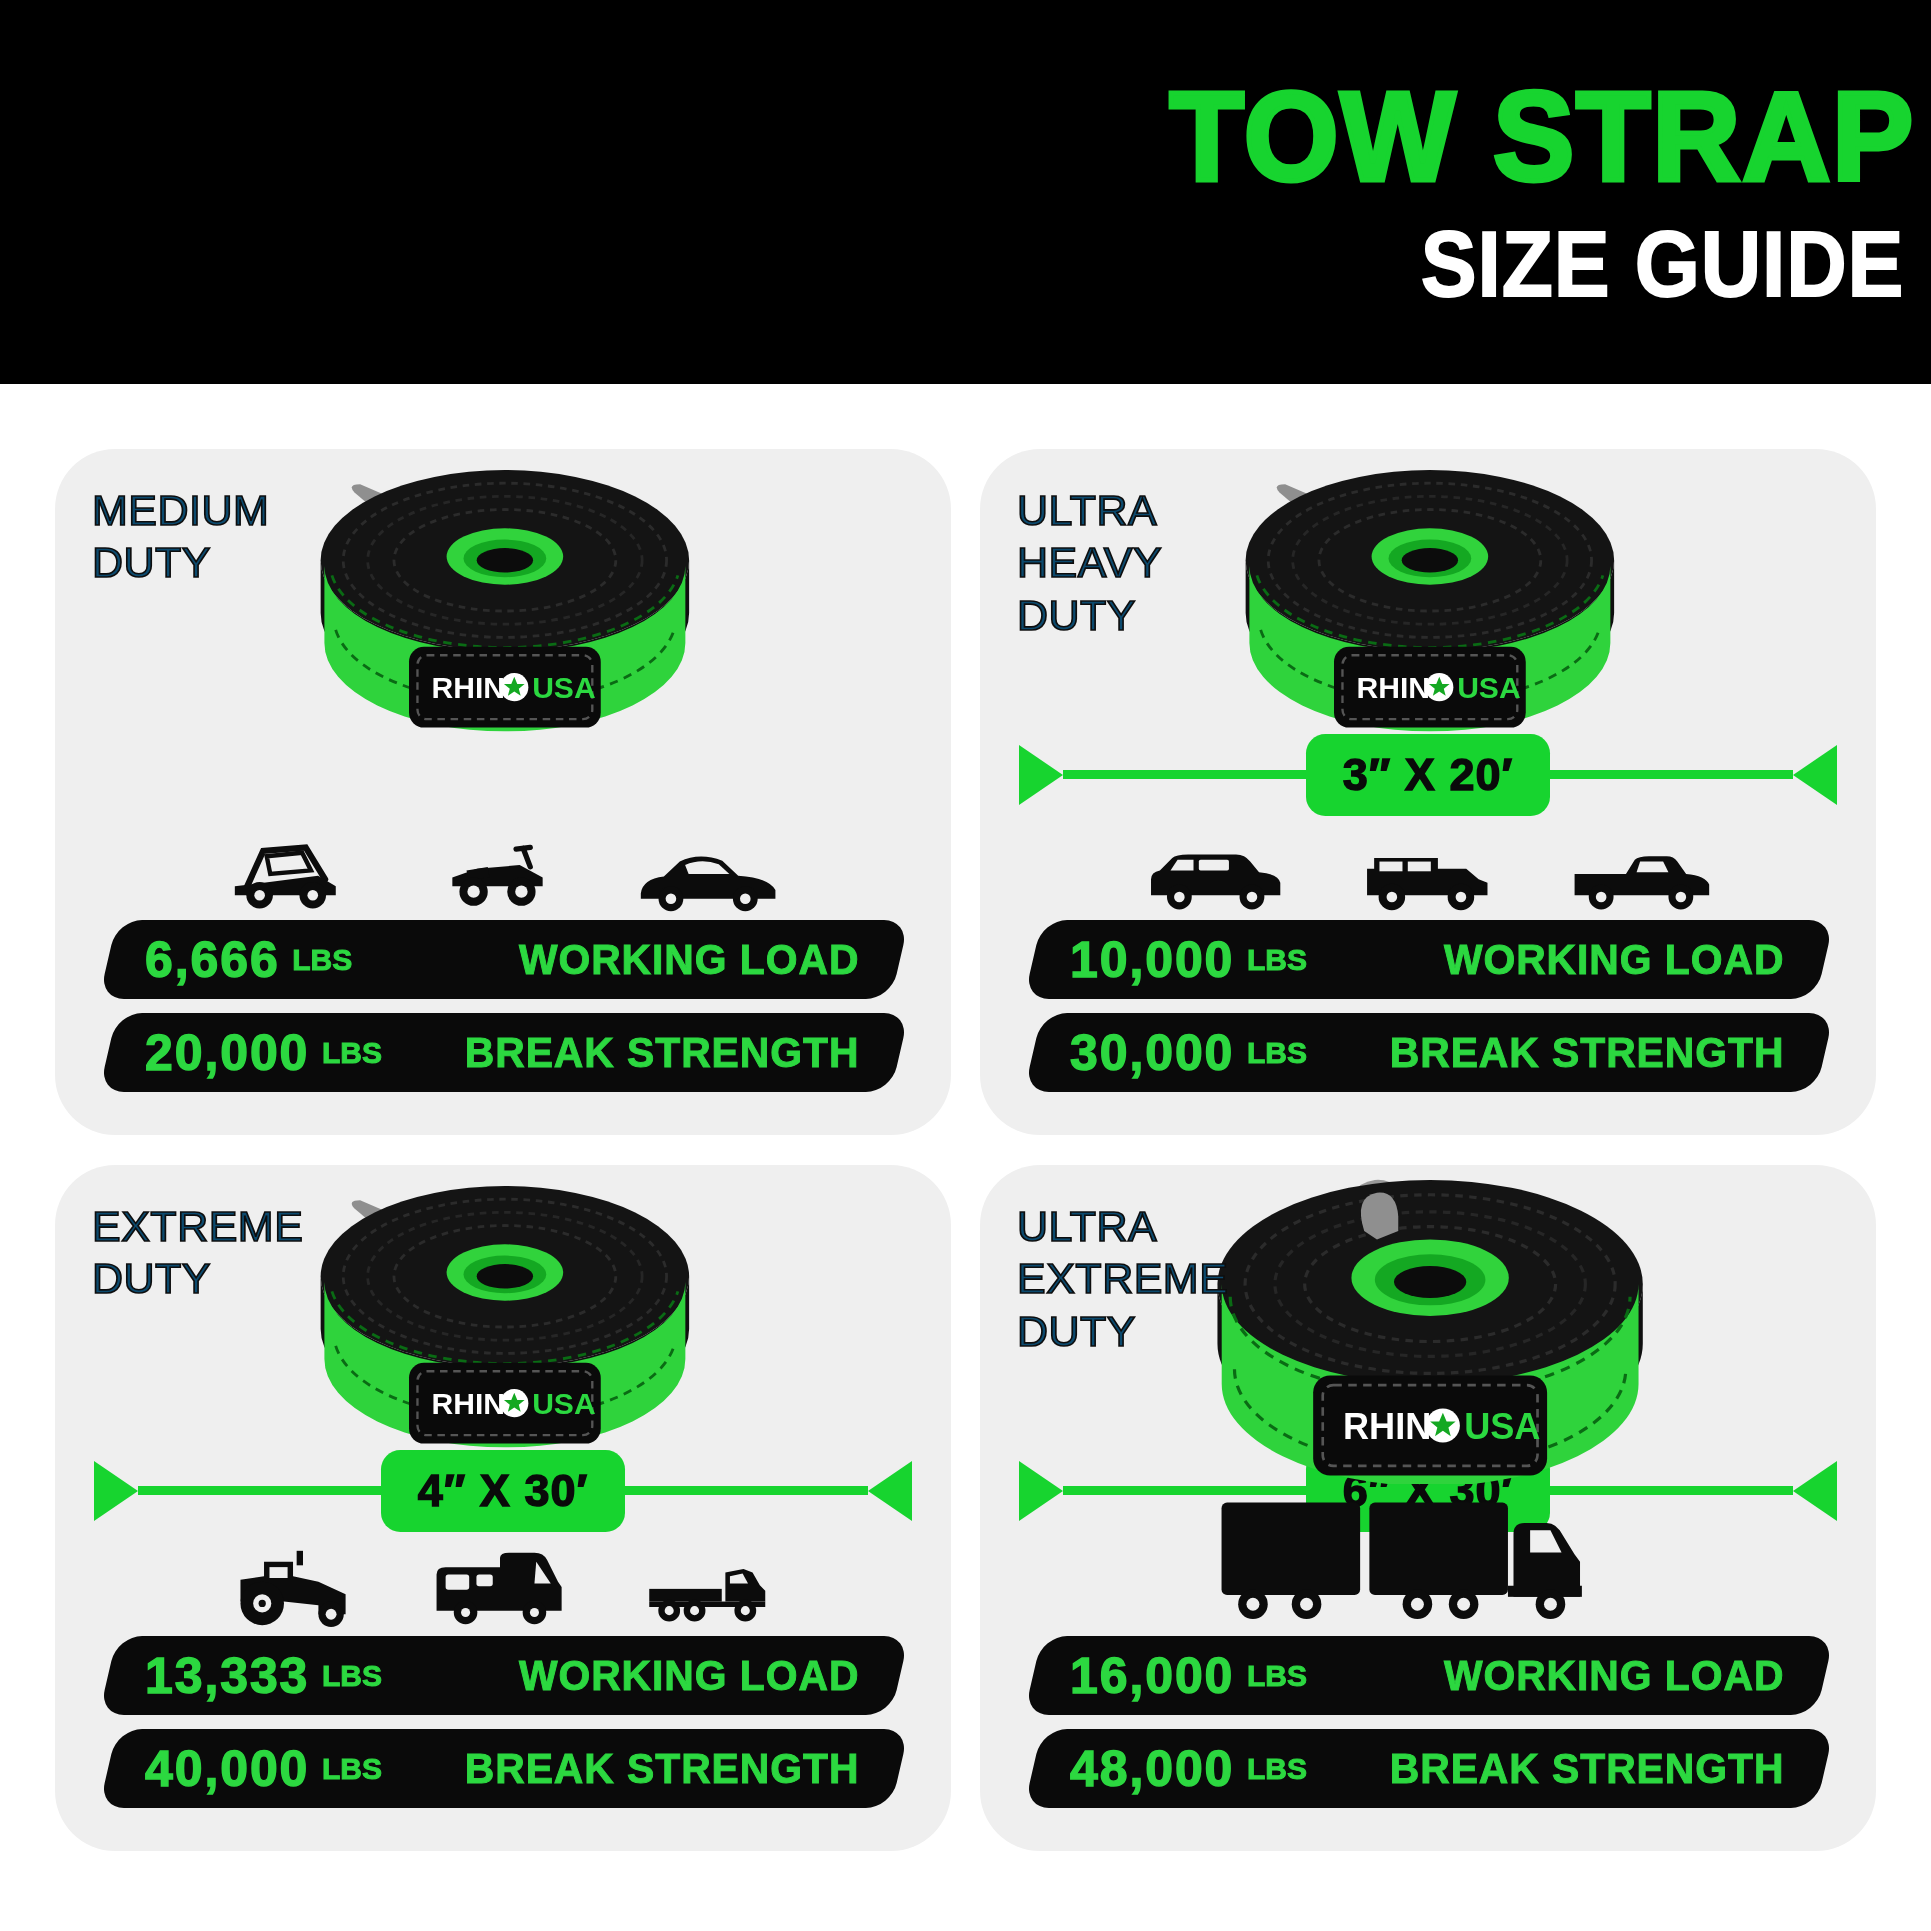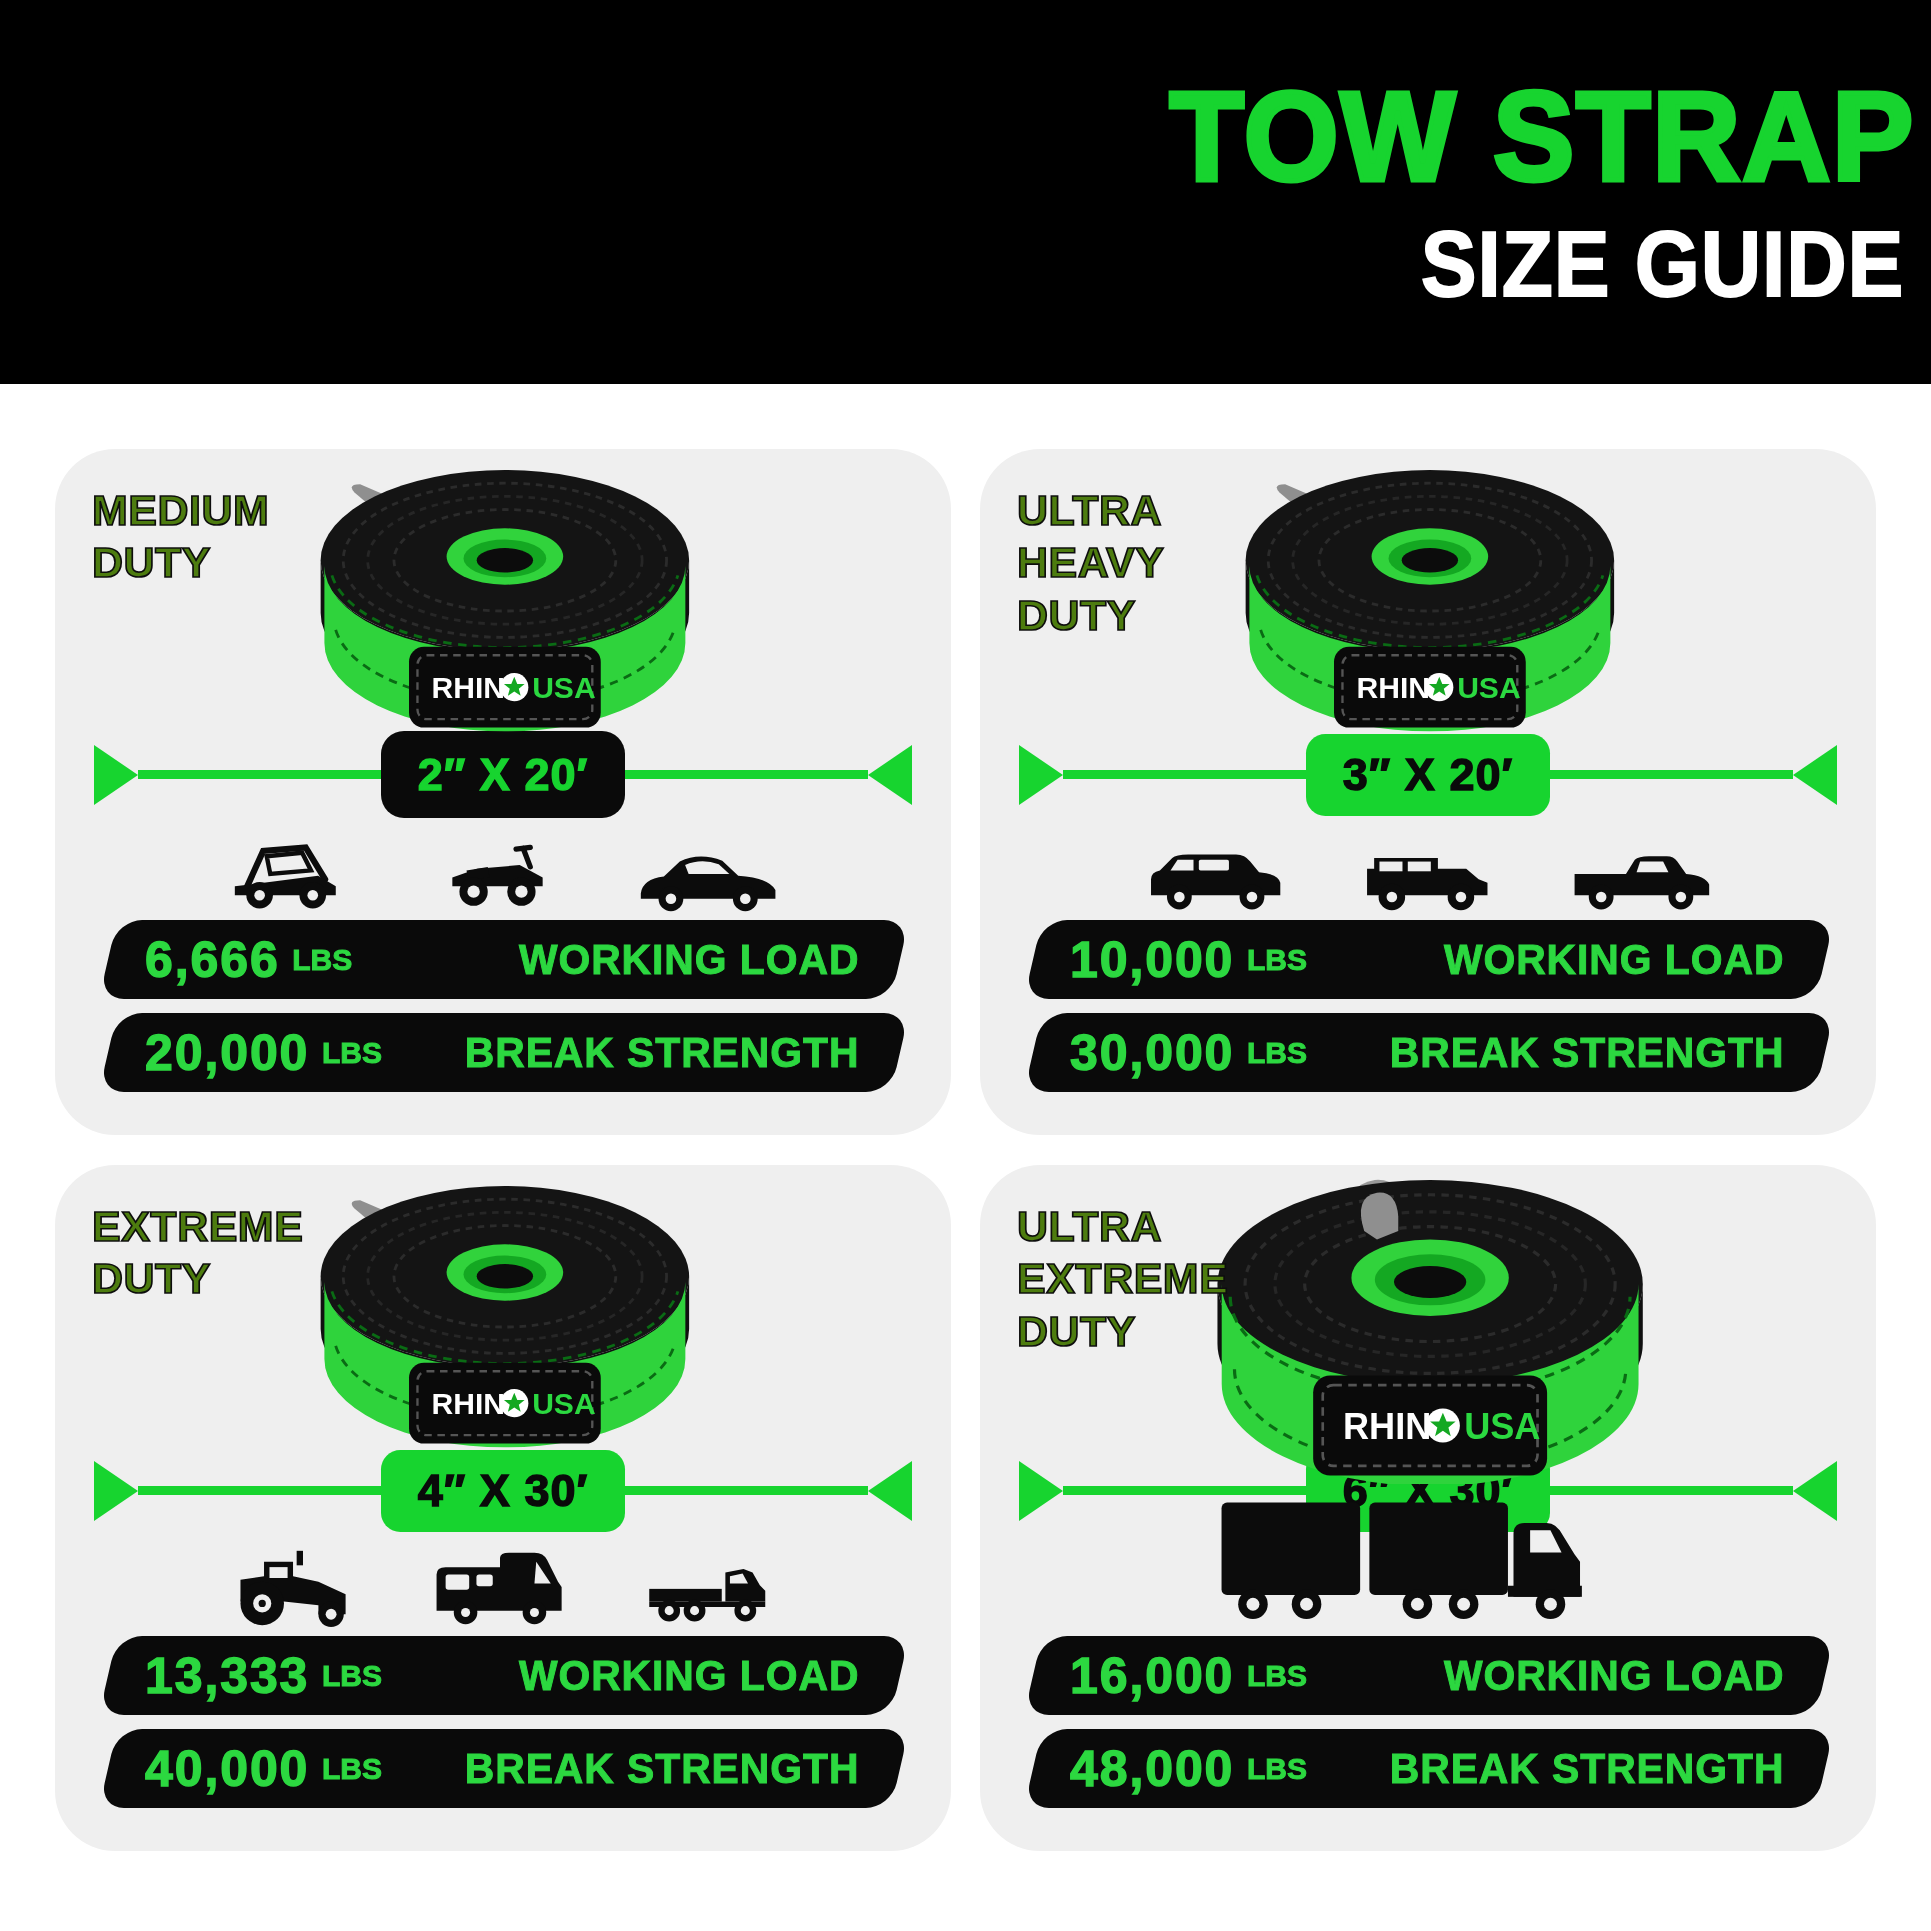"MEDIUM" .duty { color: #4d7c0f -> #0c4a6e; font-weight: bold -> normal }
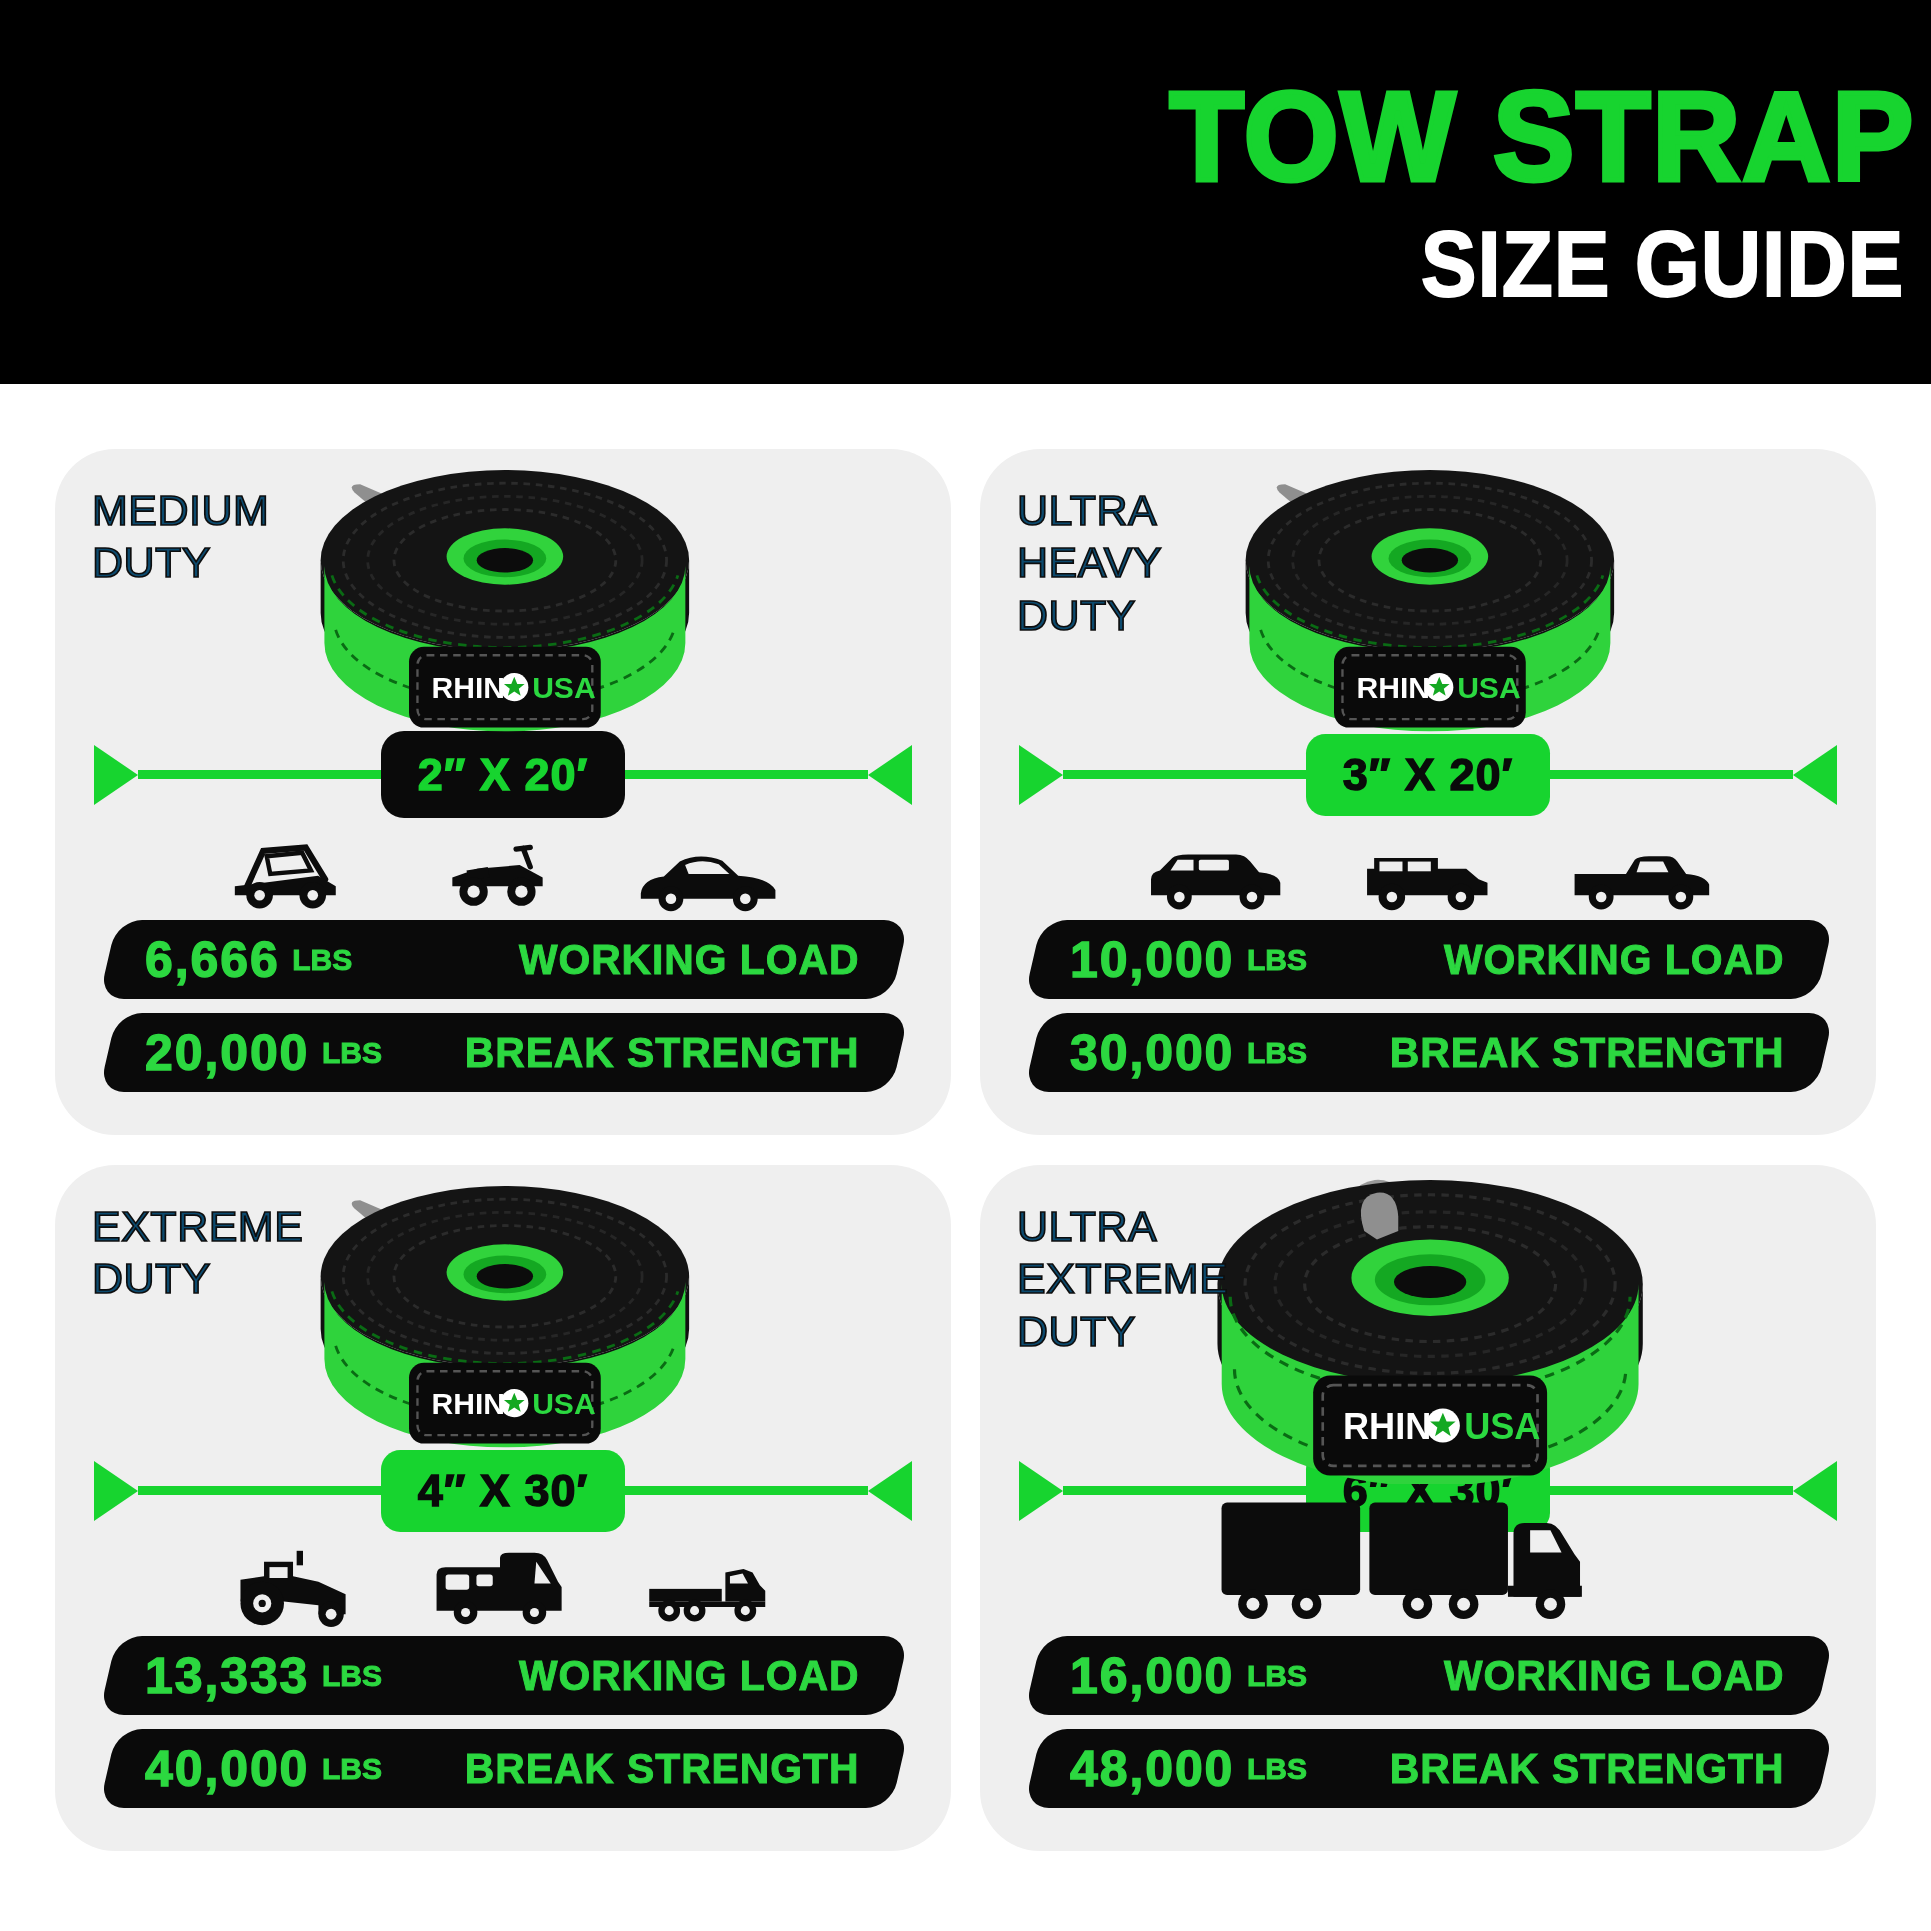"2″ X 20′" div.dim-row { html: <div> <div></div> <div></div> <div>2″ X 20′</div> <div></div> <div></div> </div> -> none }
